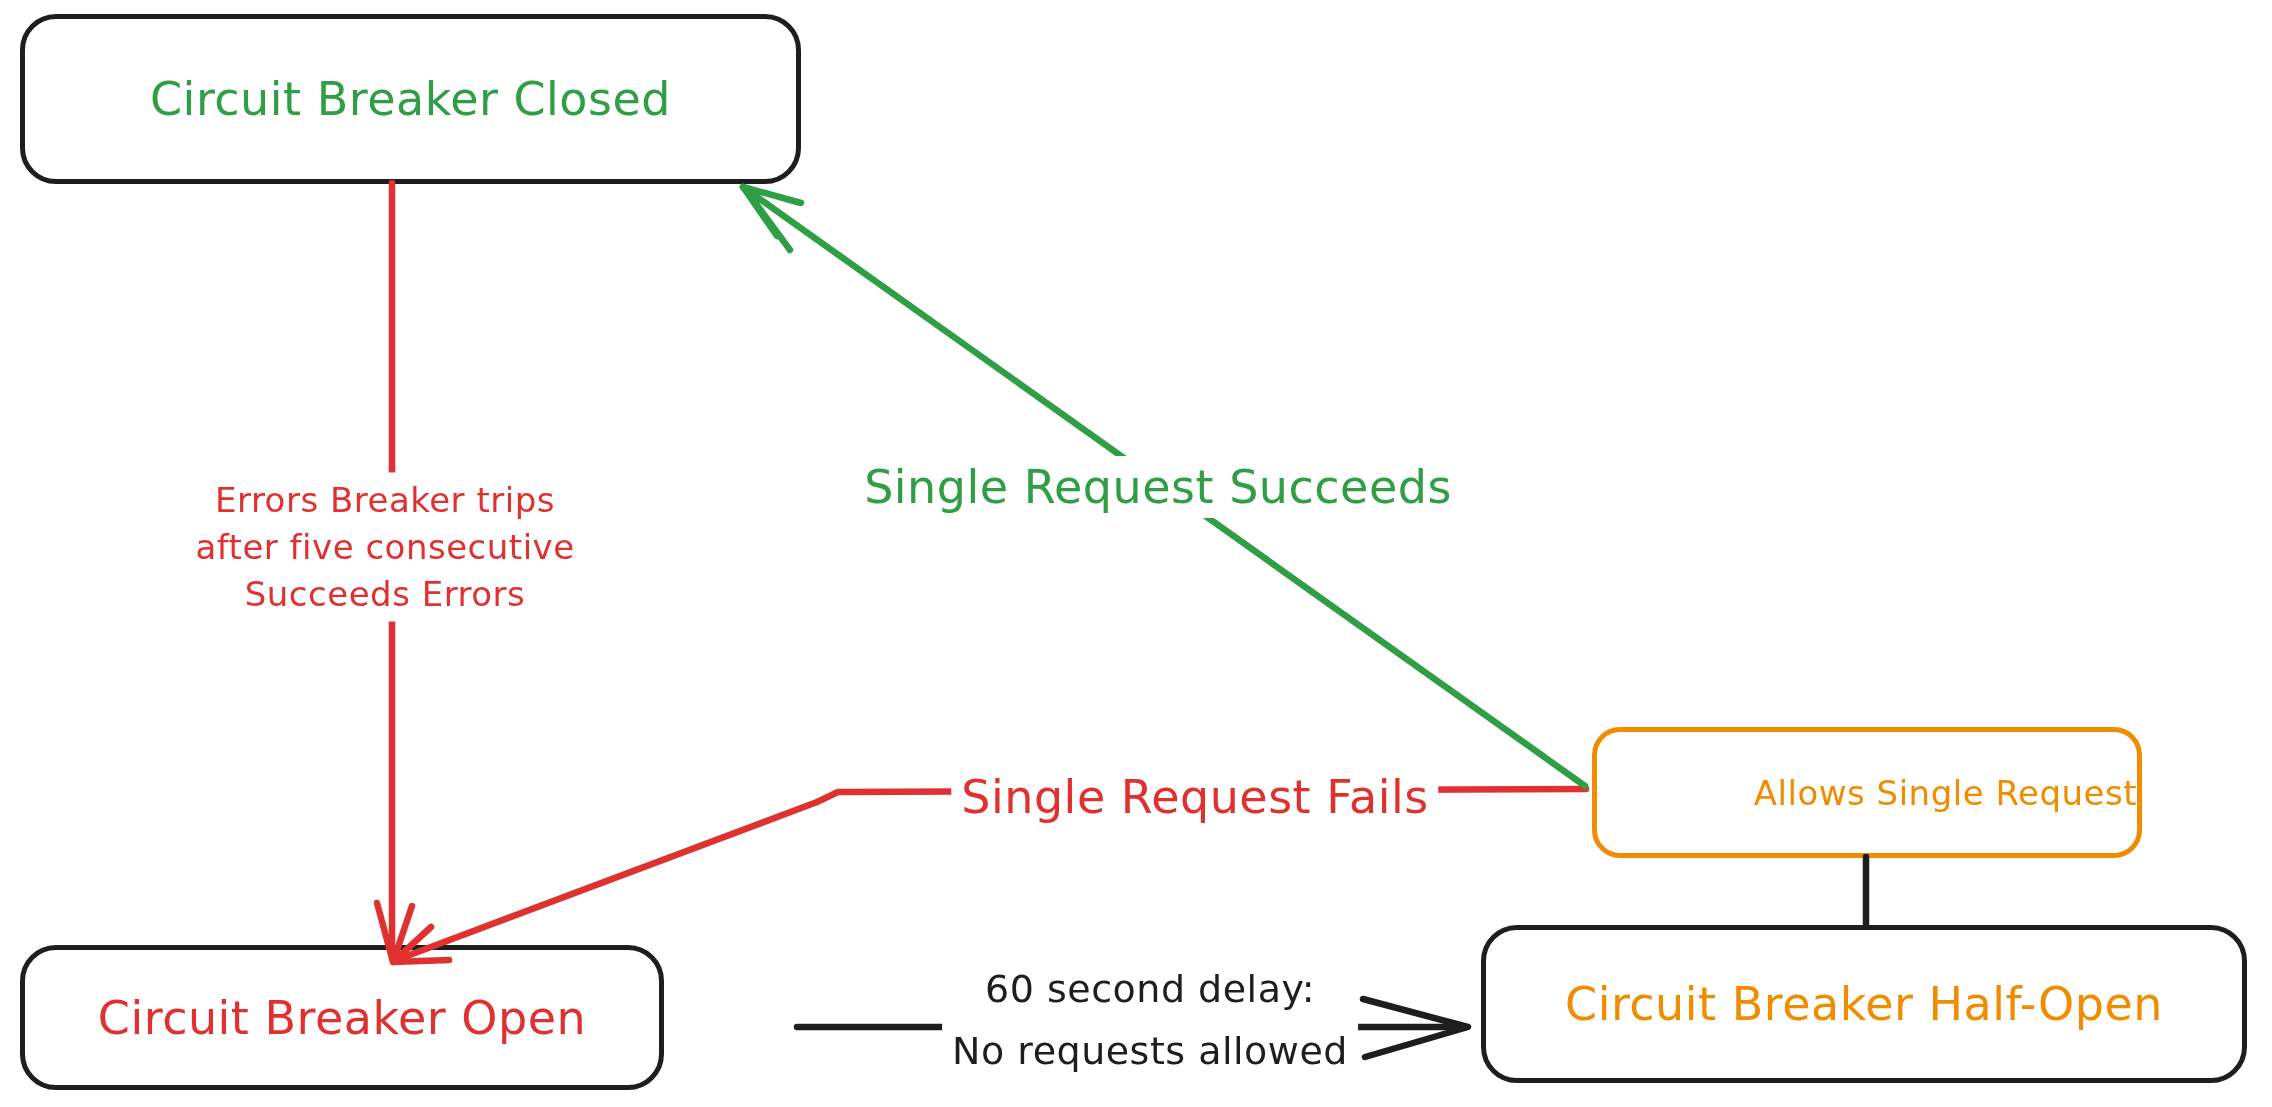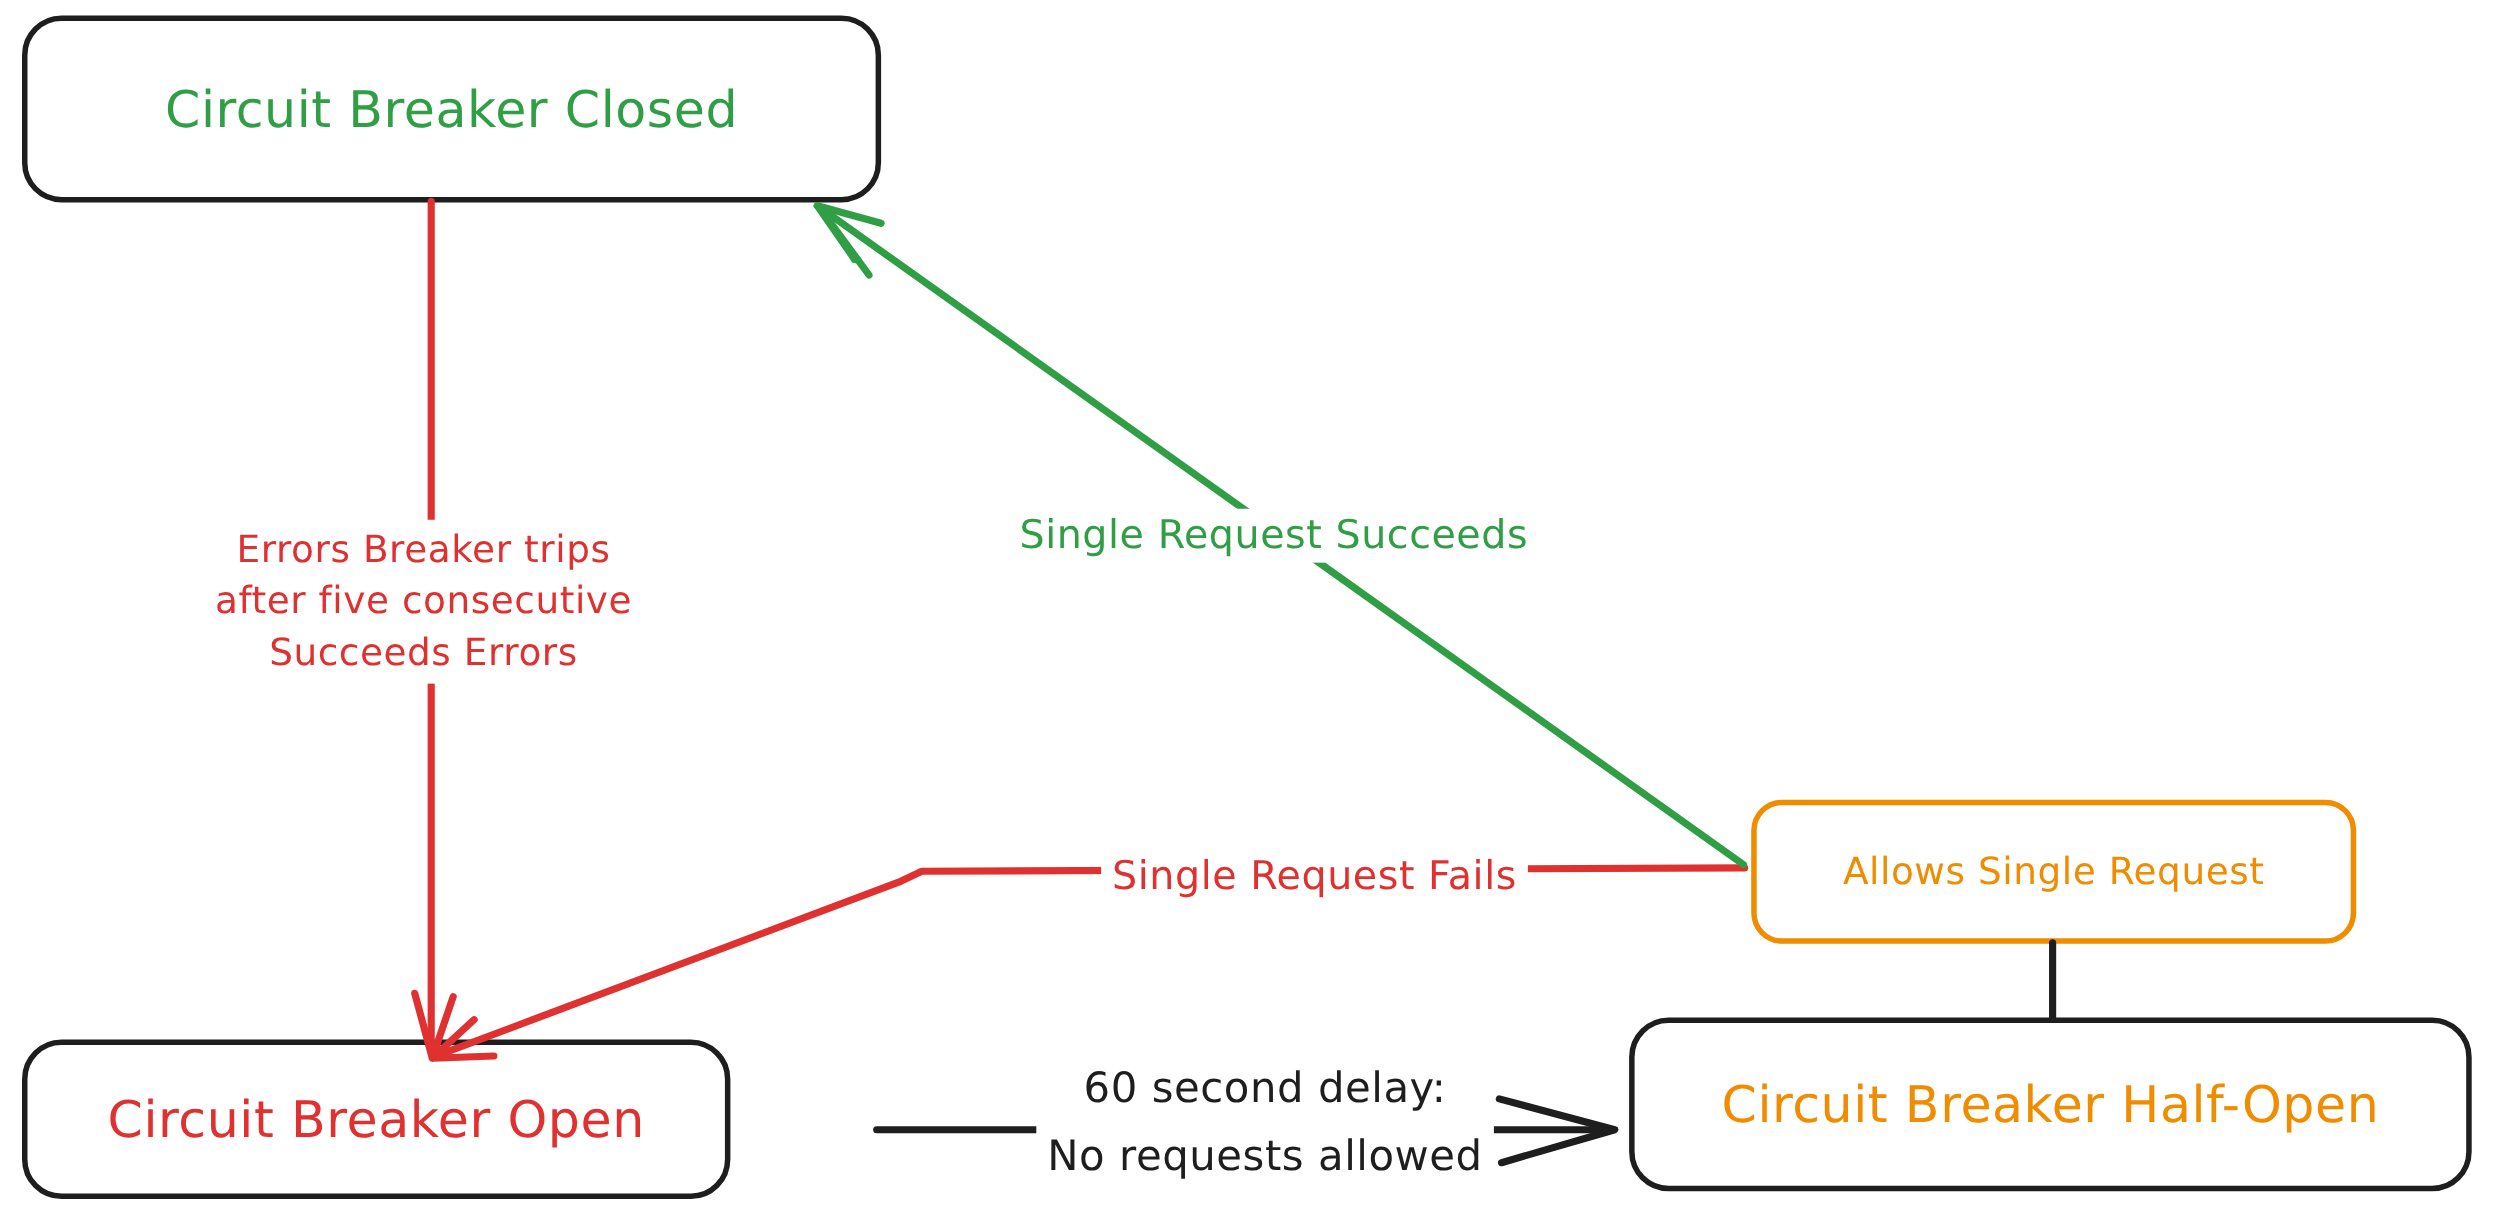"Single Request Succeeds" .edge-label { font-size: 36px -> 46px }
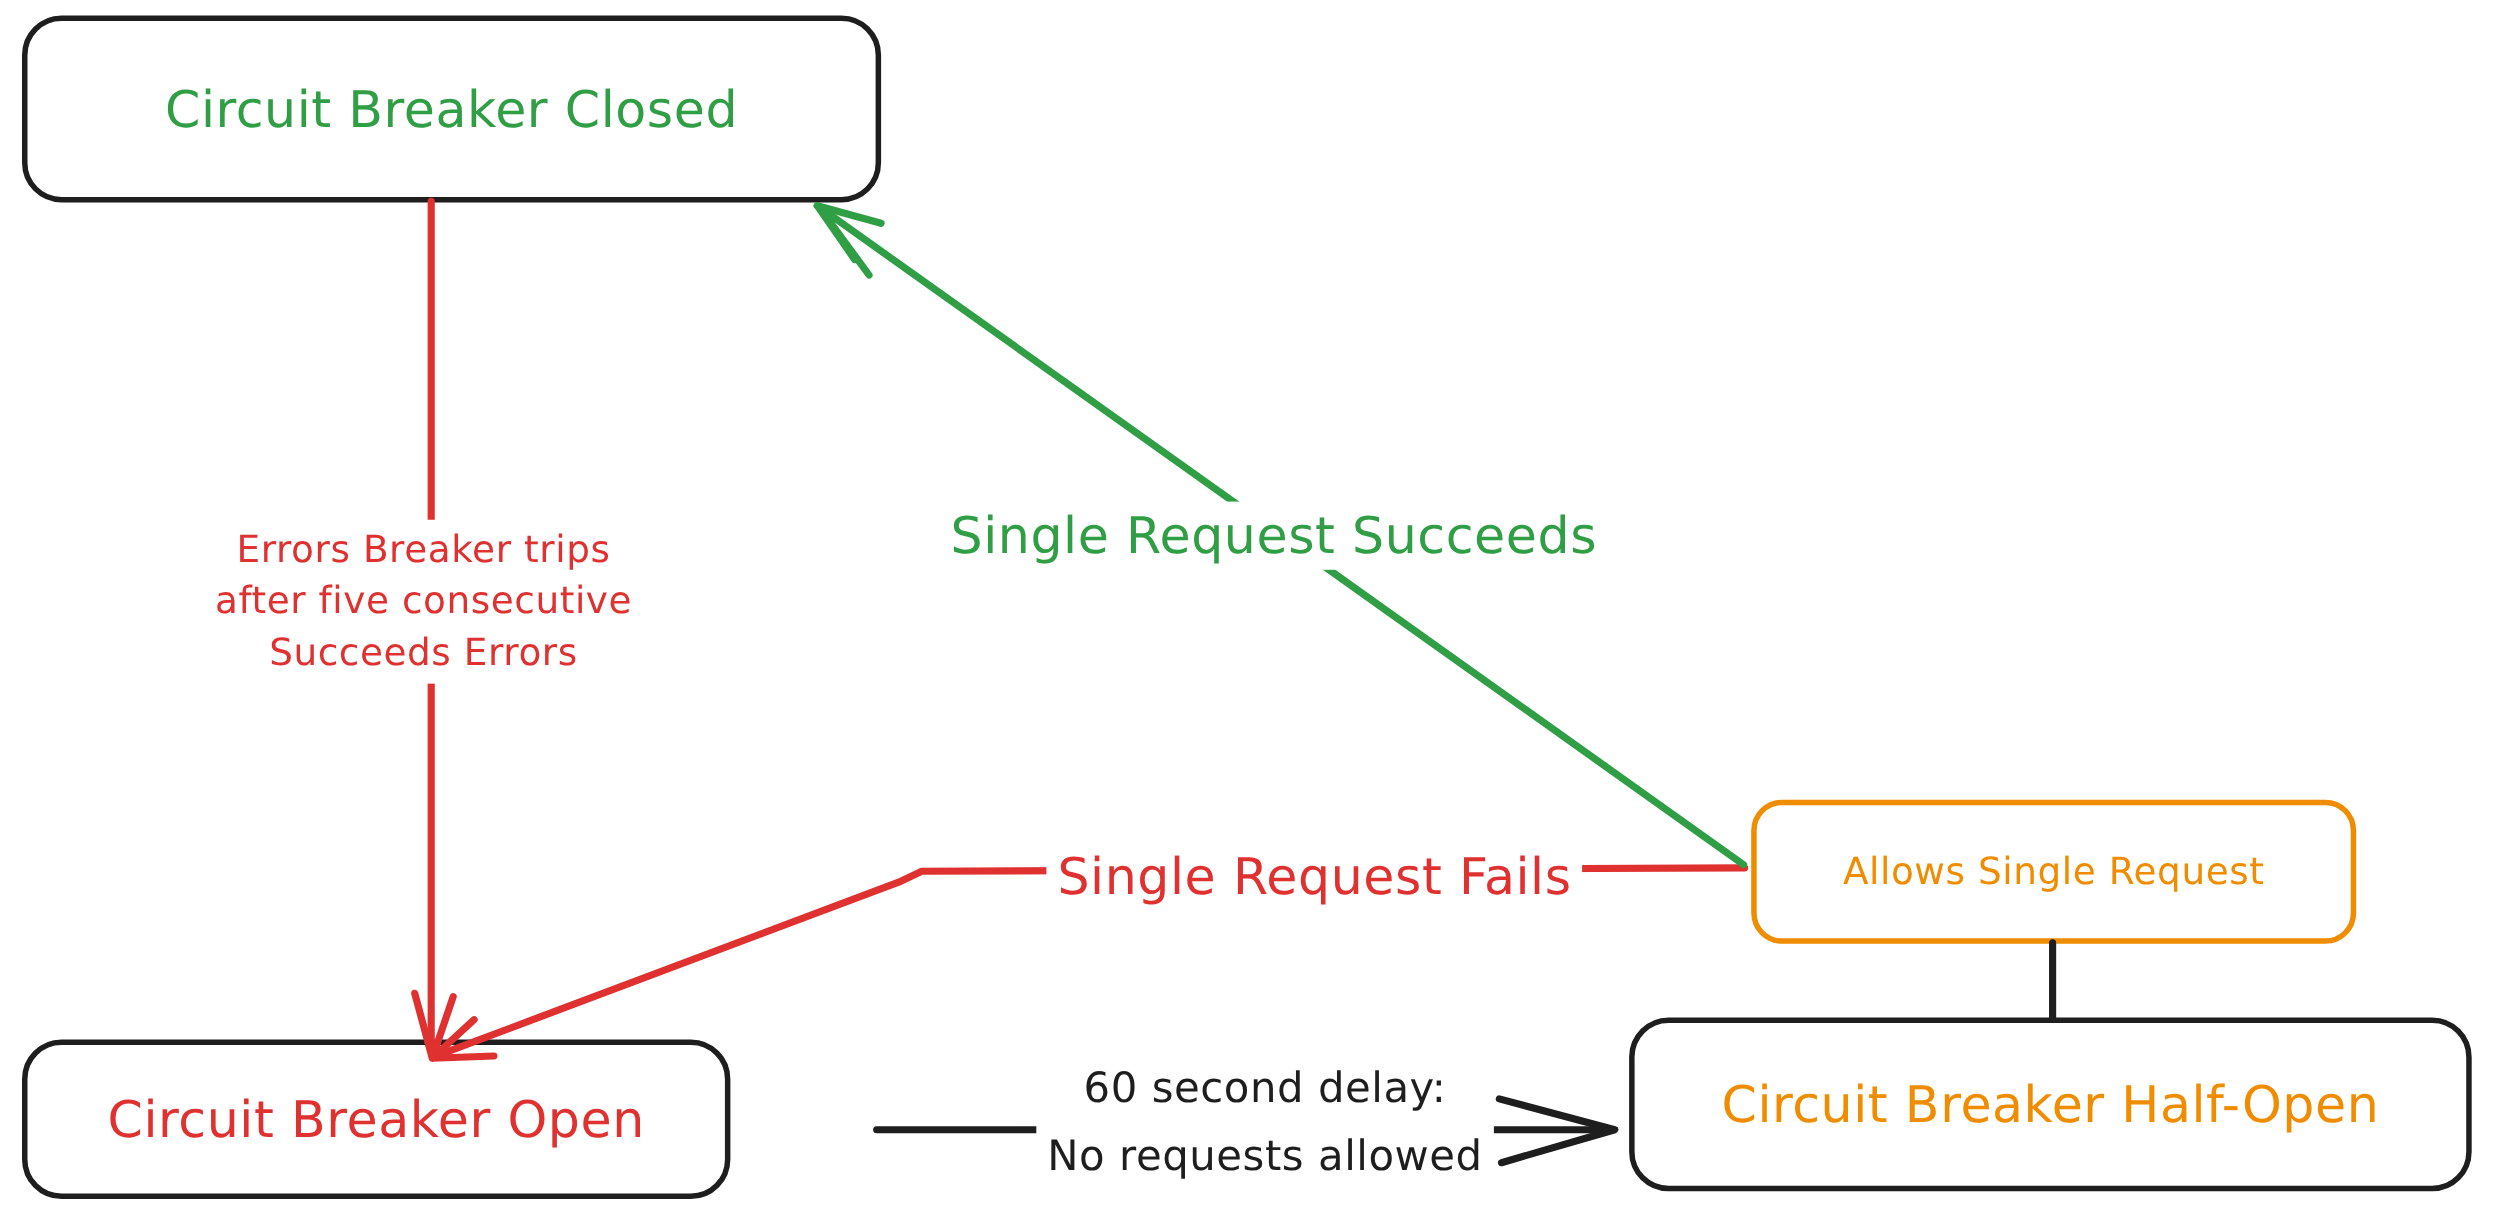"Allows Single Request" .node-allows { justify-content: none -> flex-end }
